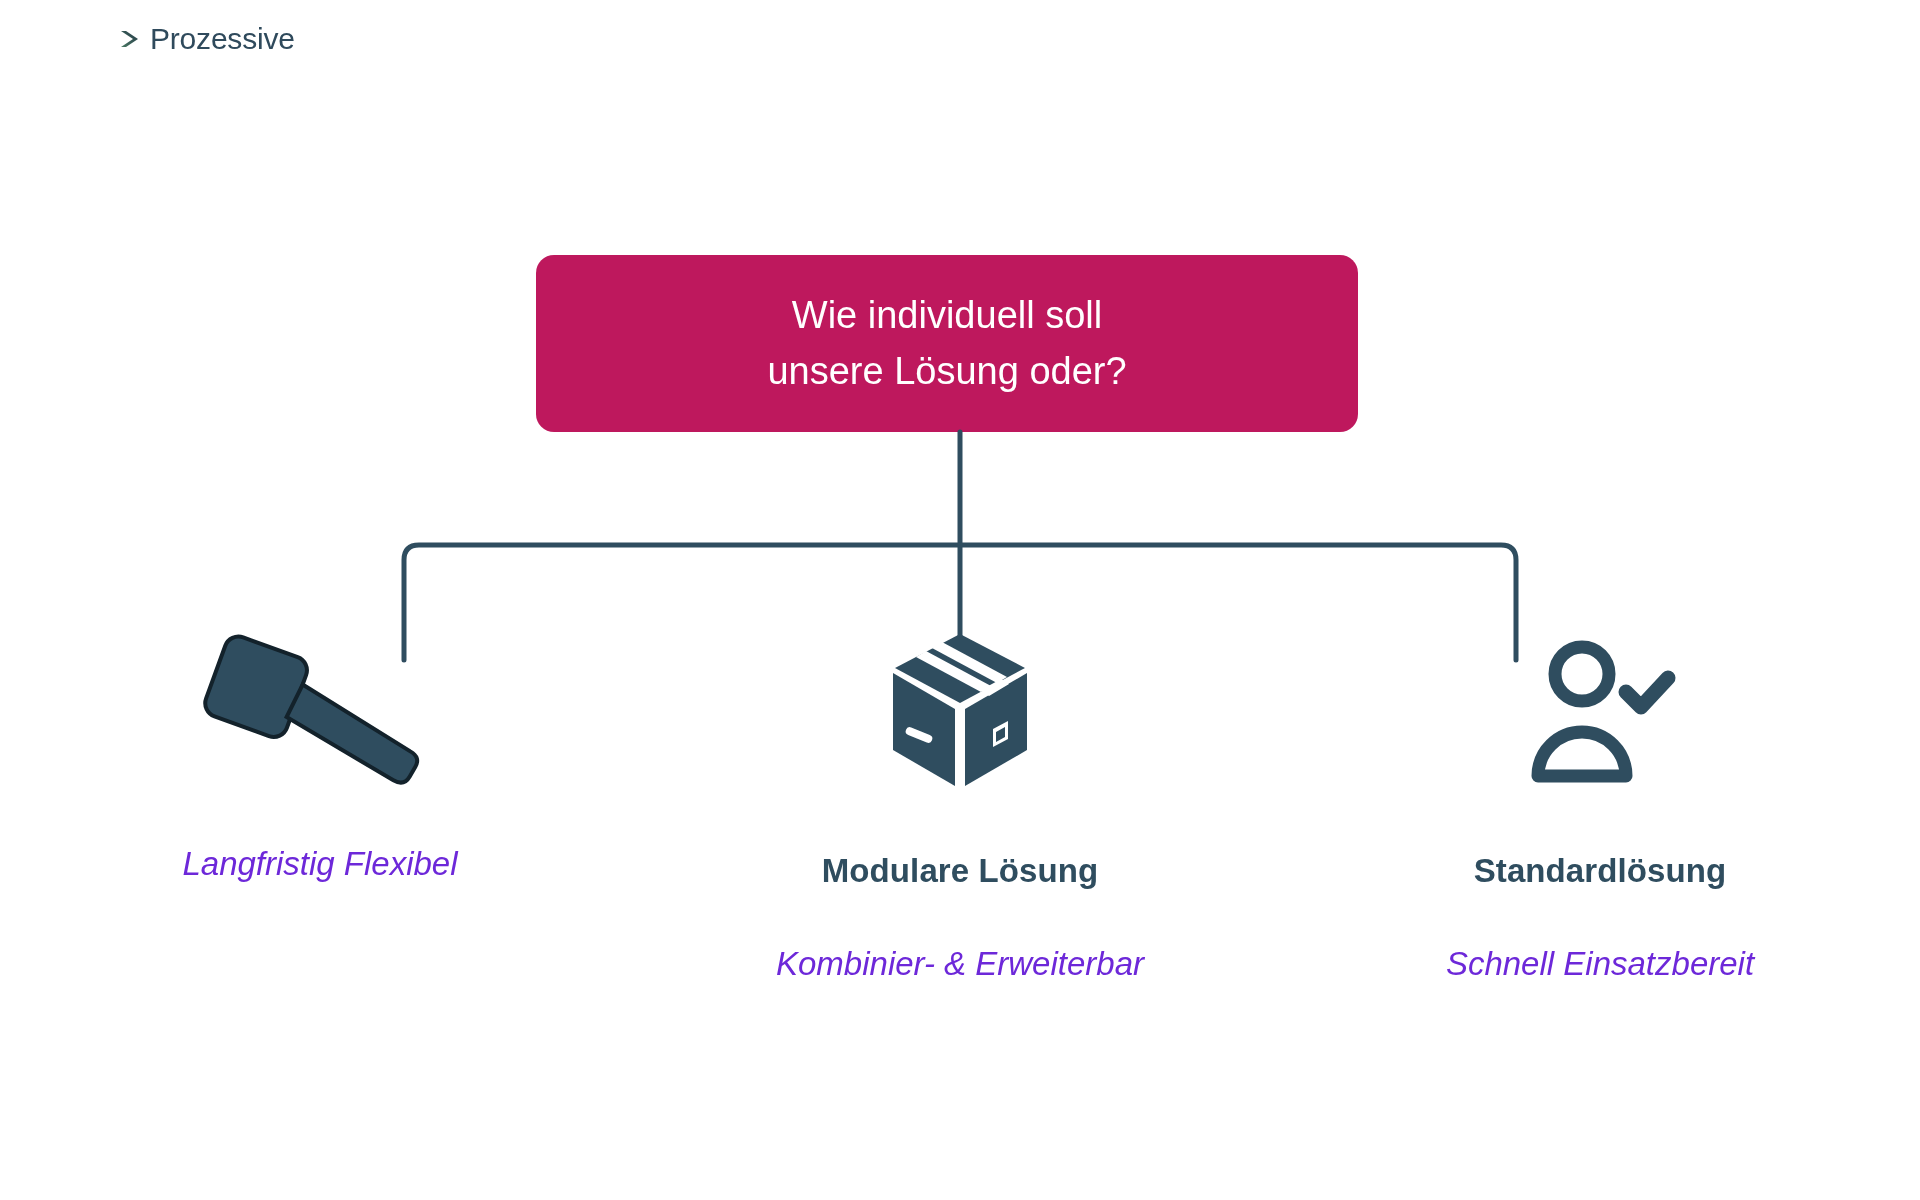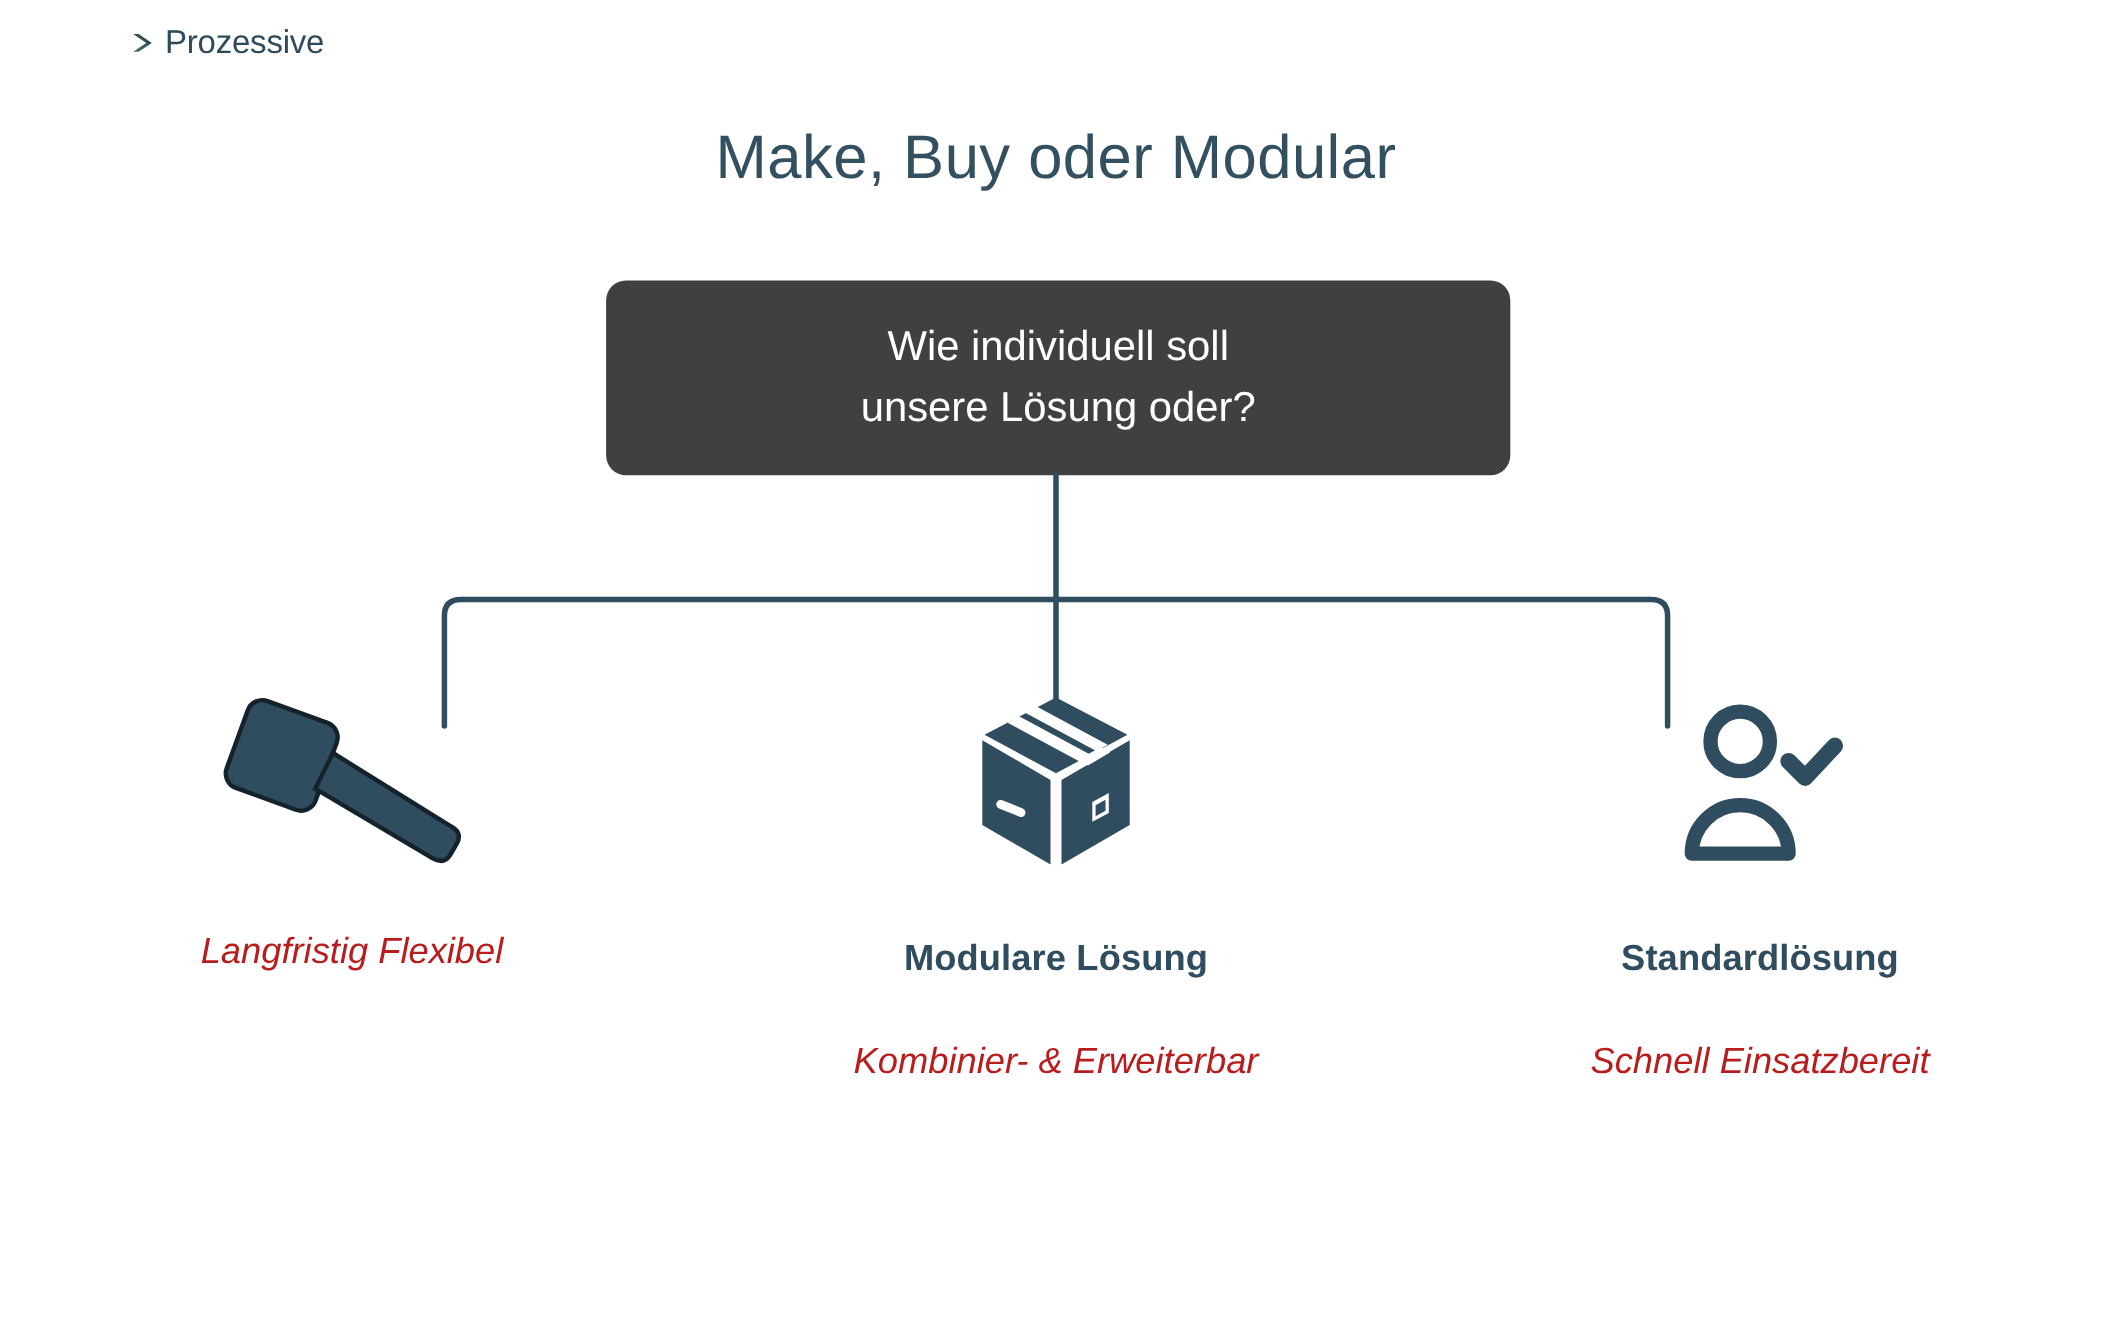"Make, Buy oder Modular" div.page-title { html: <div>Make, Buy oder Modular</div> -> none }
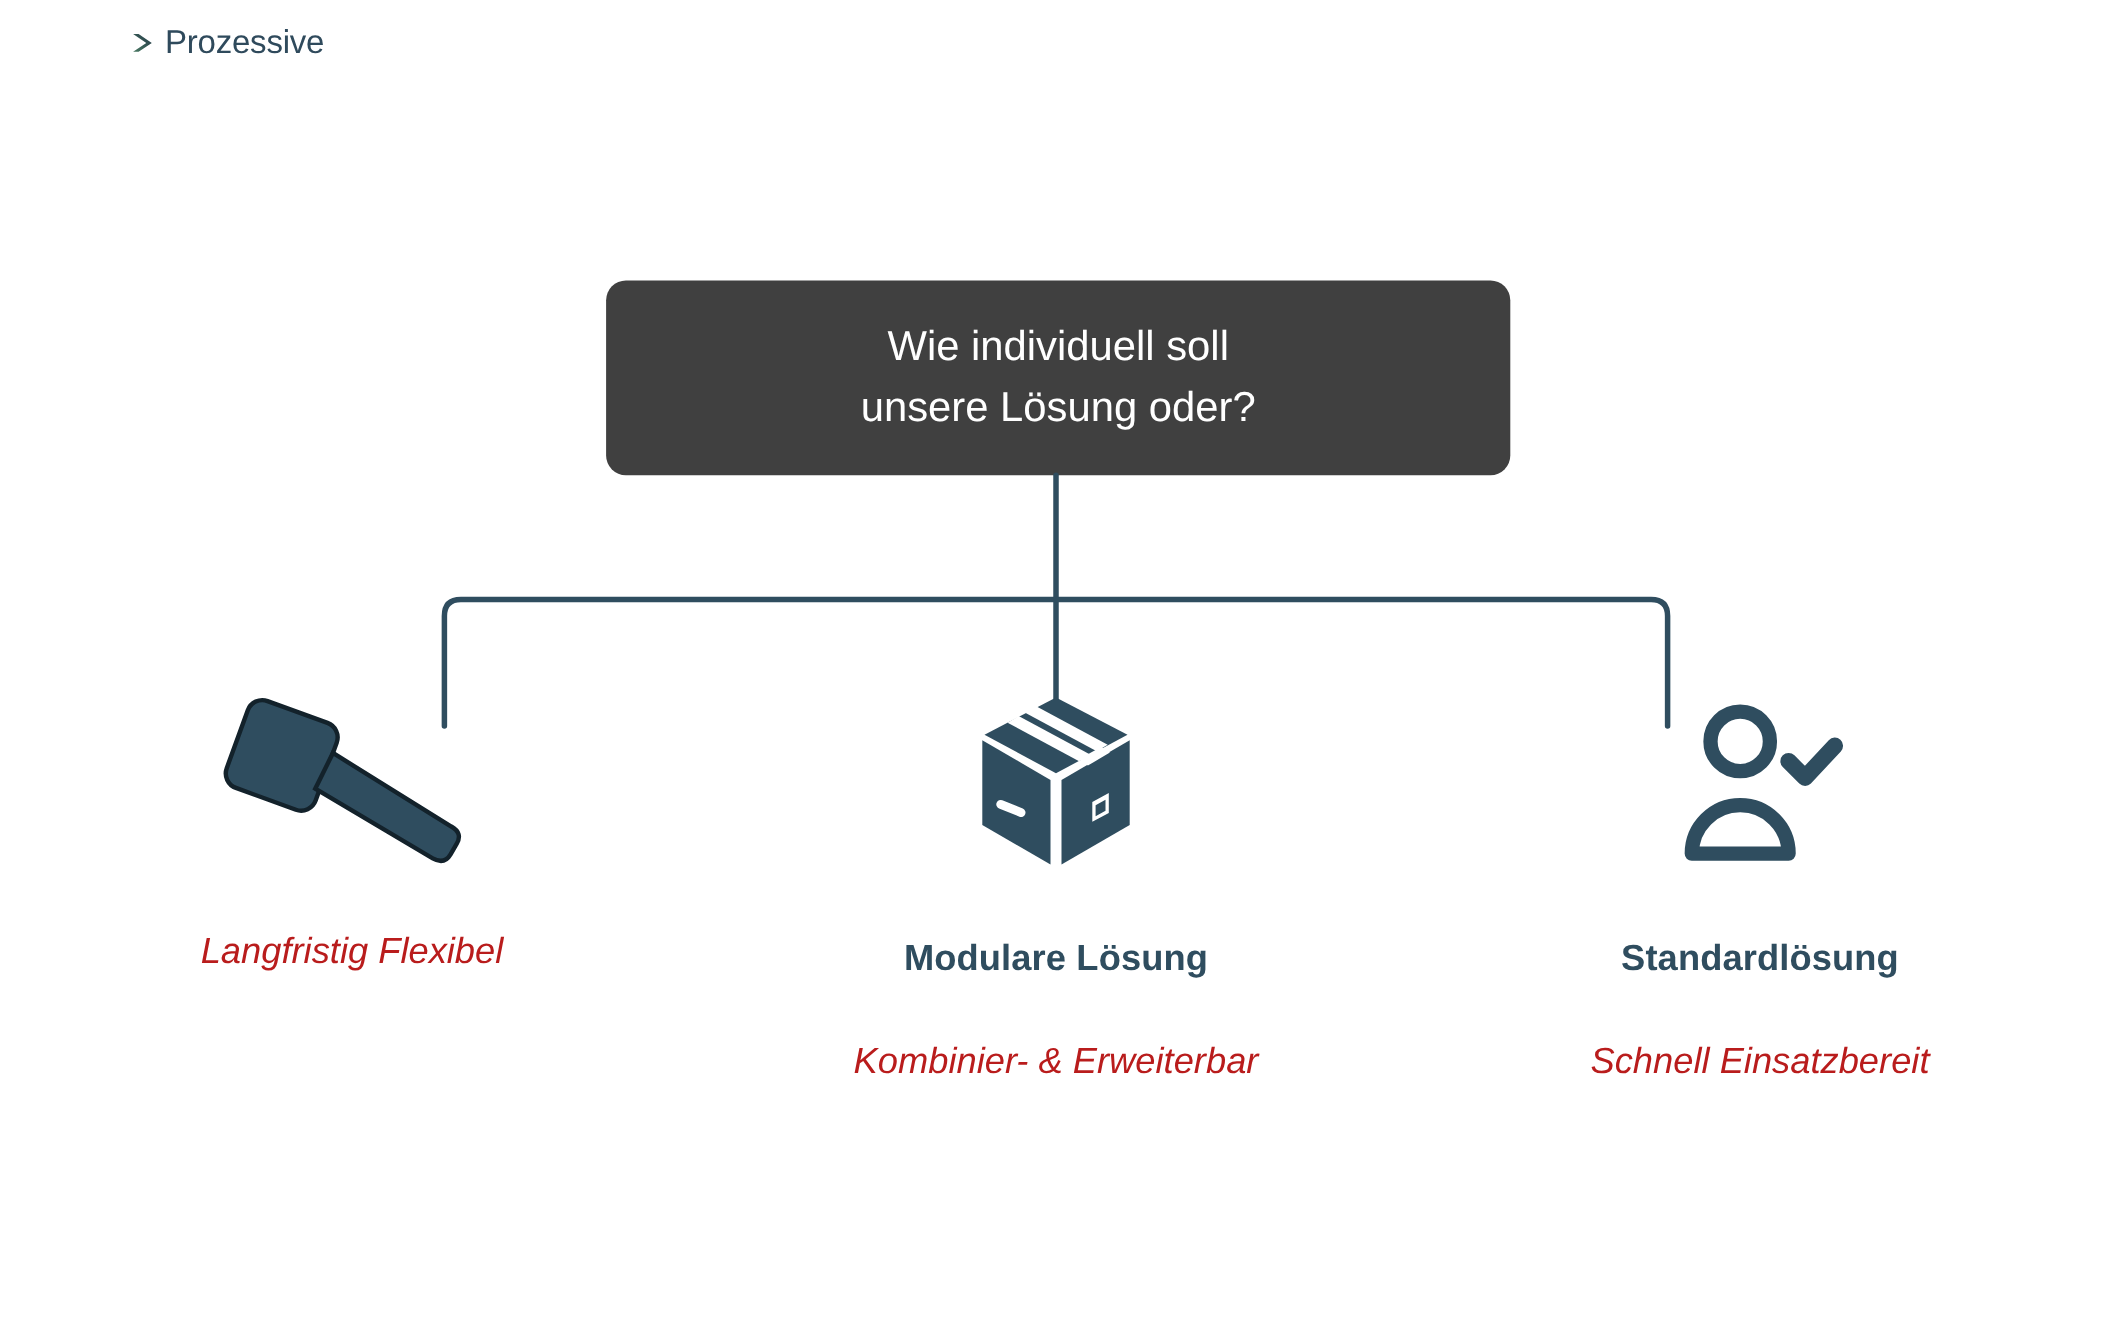"Wie individuell soll" .root-box { background: #404040 -> #be185d; left: 551px -> 536px }
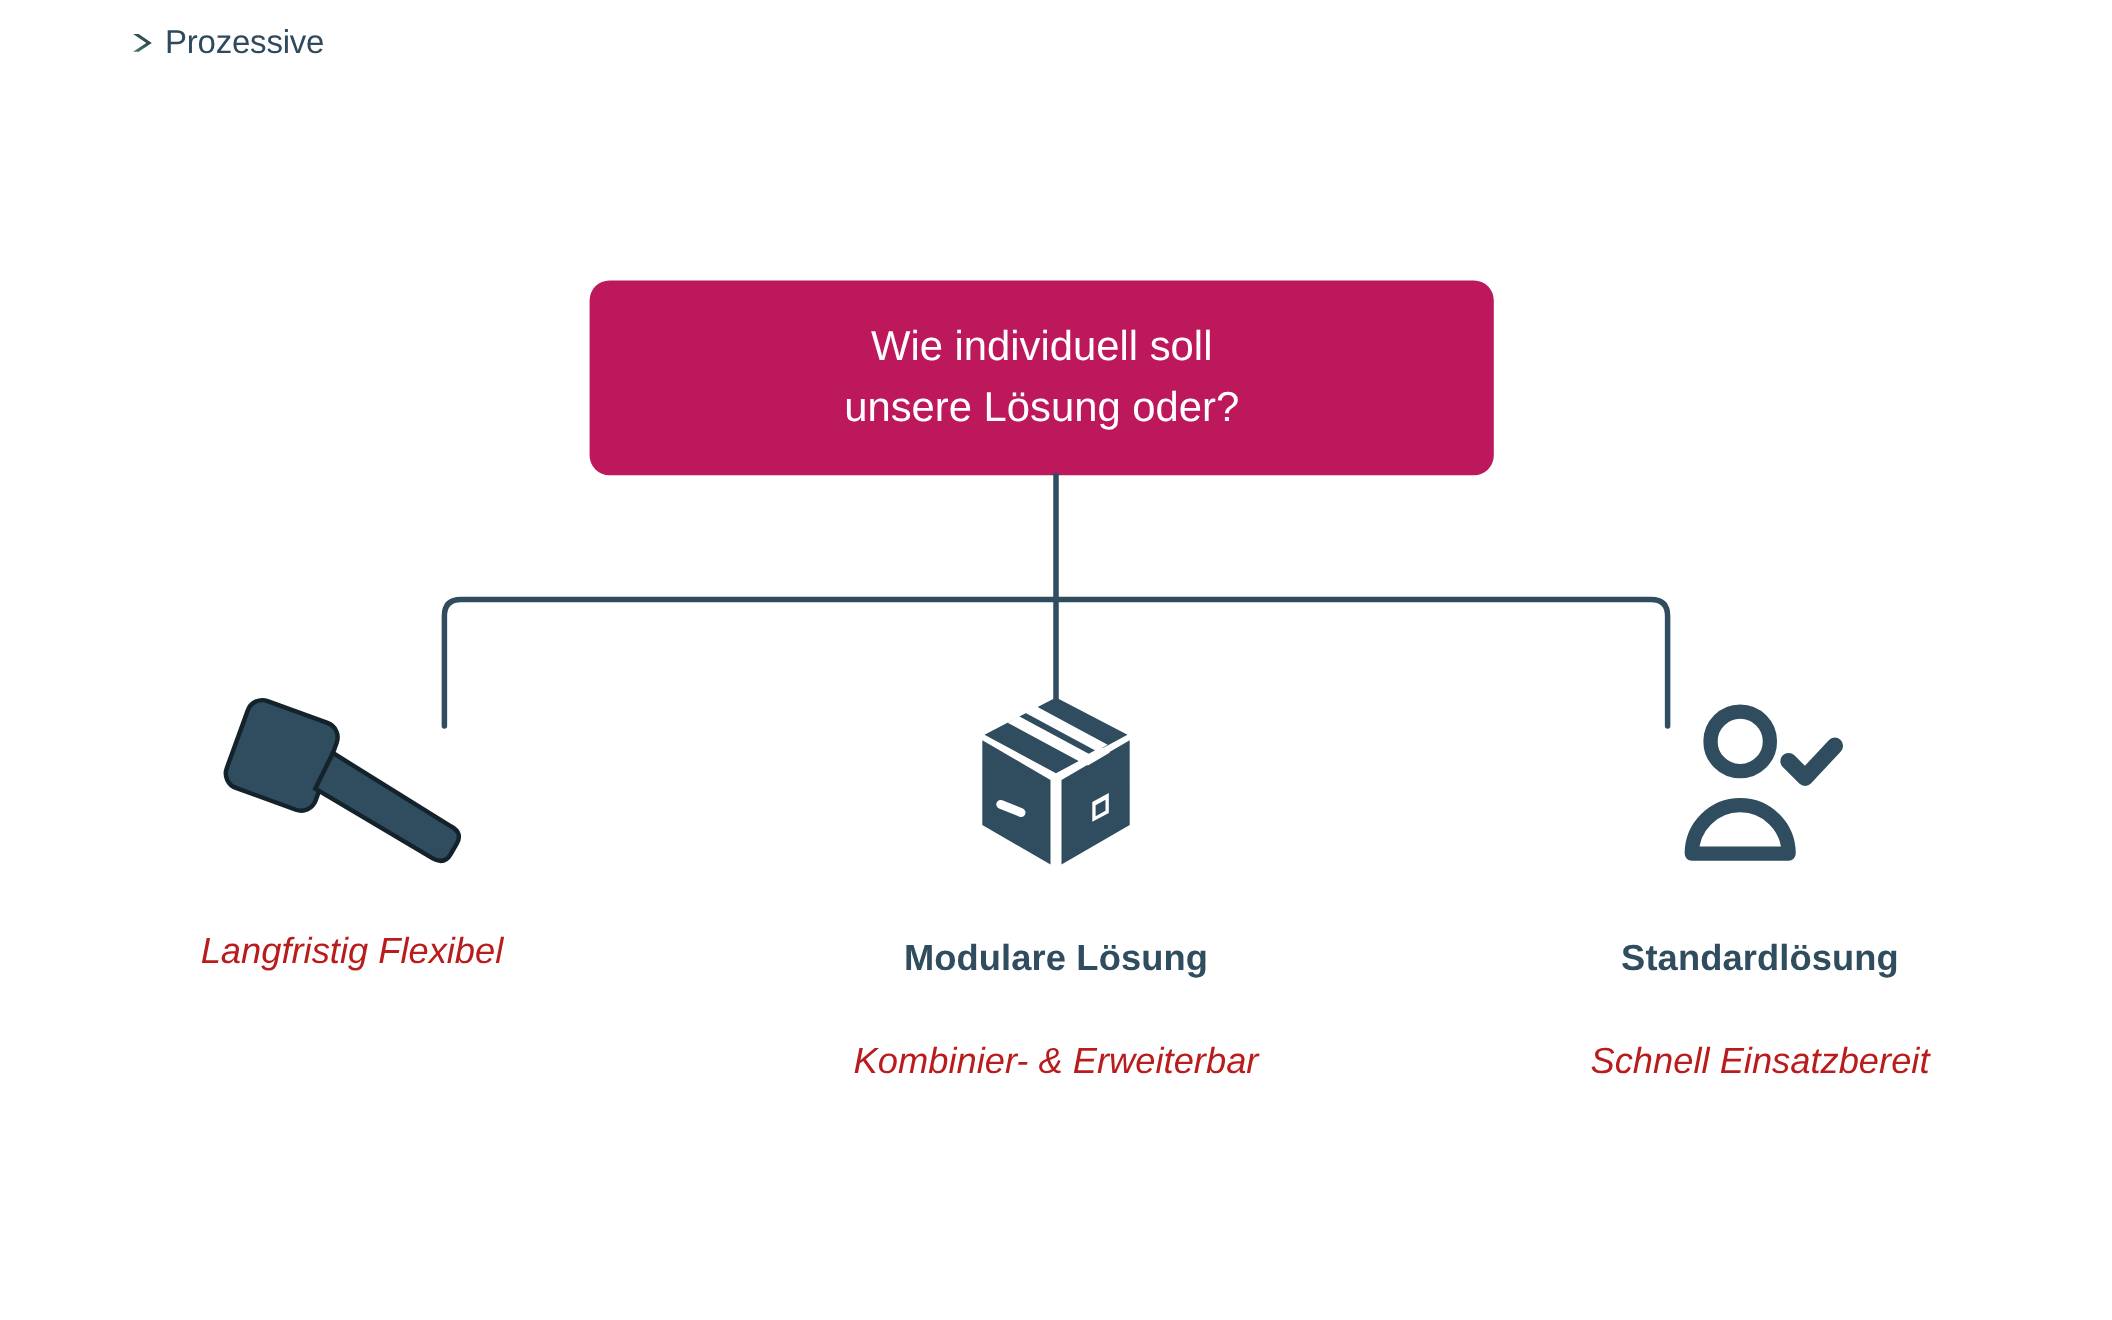"Langfristig Flexibel" .branch-sub { color: #b91c1c -> #6d28d9 }
